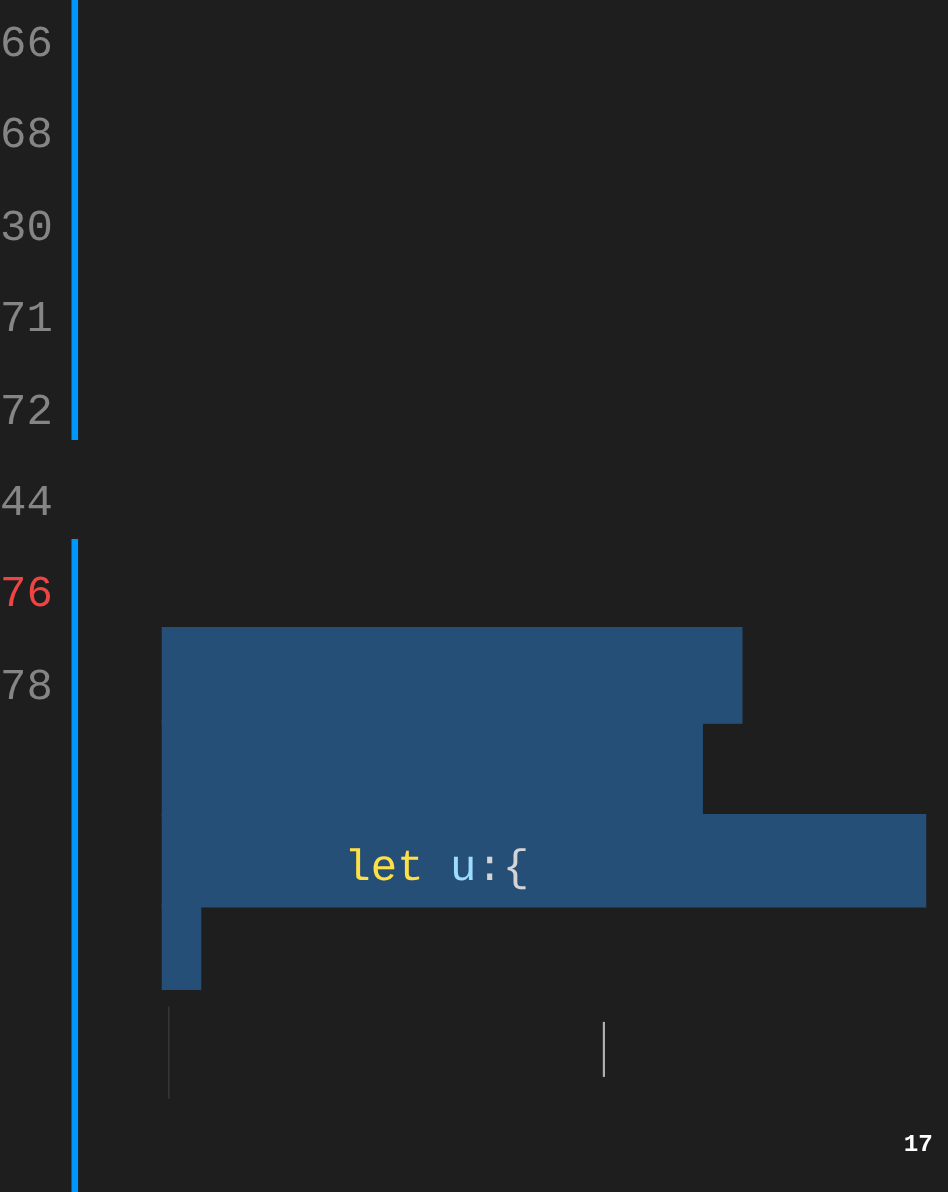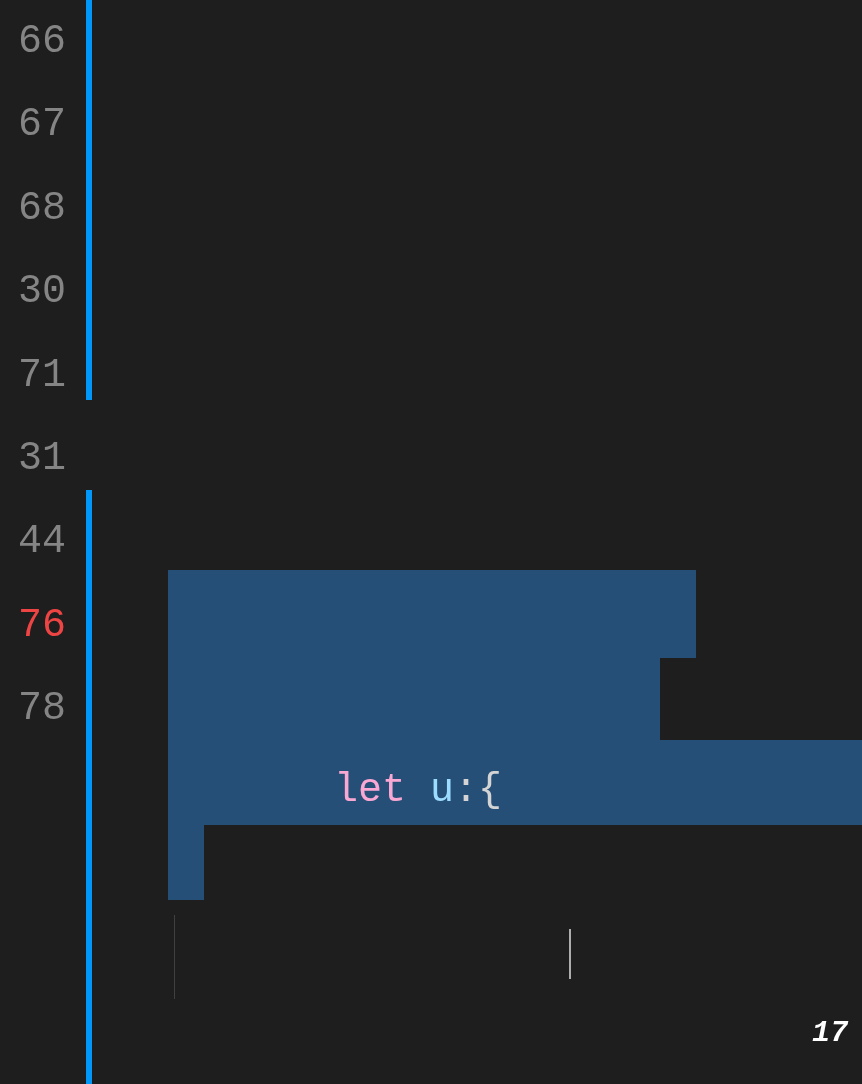"66" .gutter { width: 86px -> 65px }
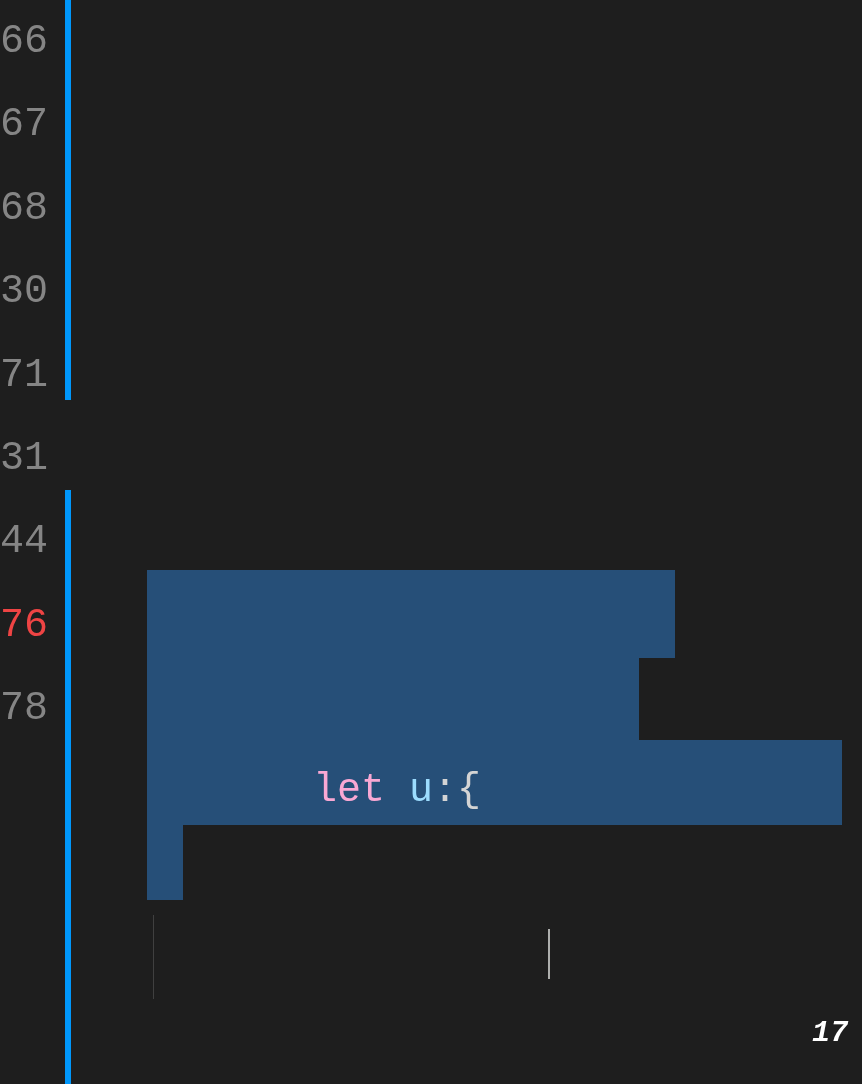"67" span.ln { html: <span>67</span> -> none }
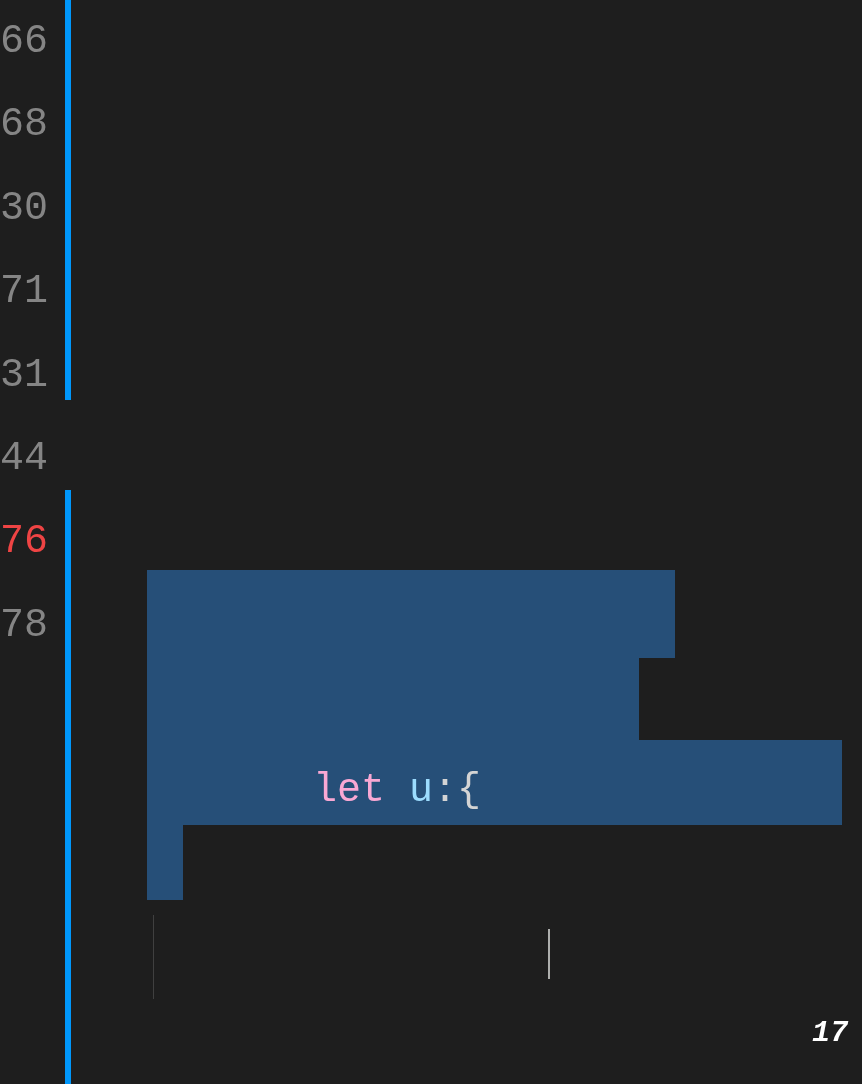"31" span.ln { text: 31 -> 72 }
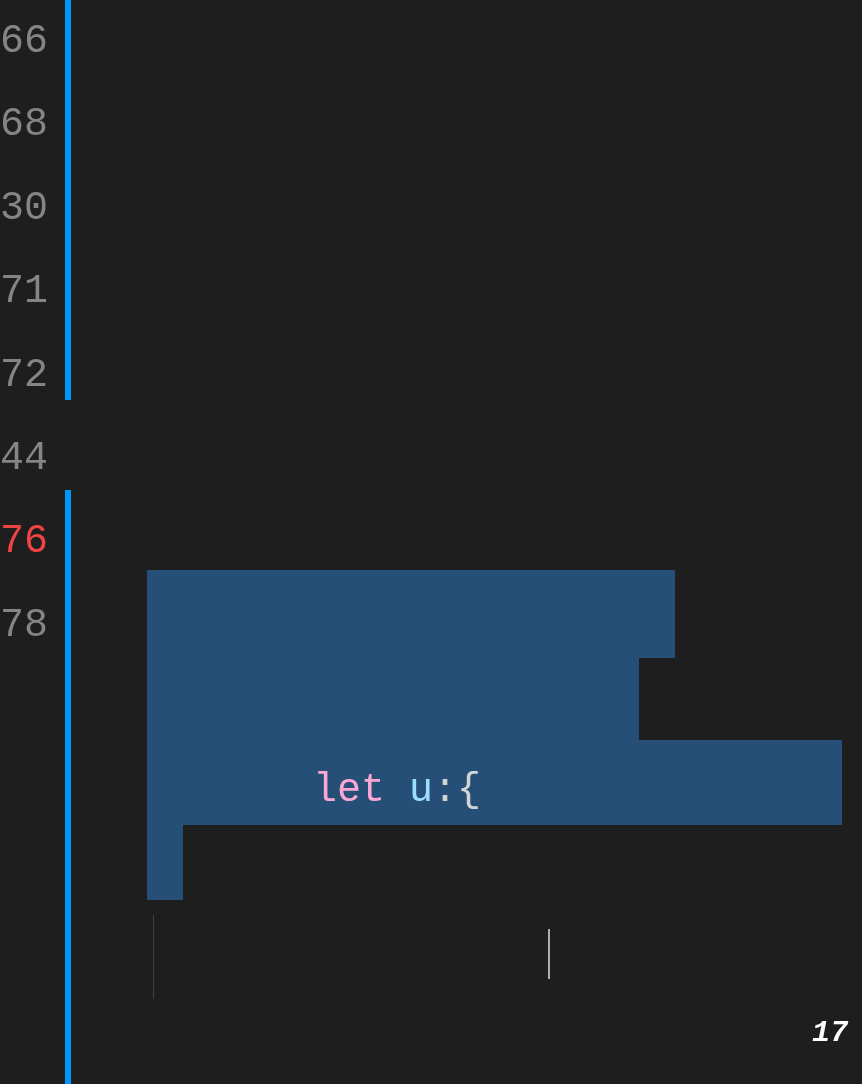"let" .kw { color: #f9a8d4 -> #fde047 }
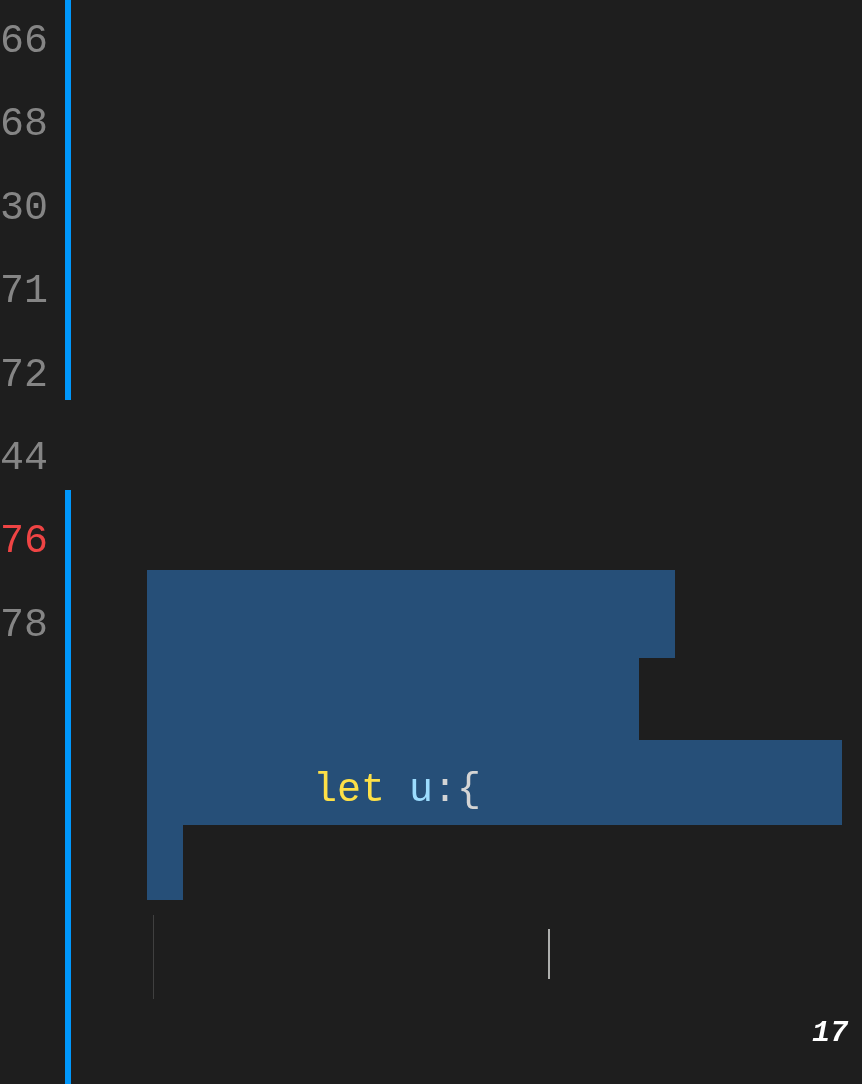"17" .badge { font-size: 30px -> 22px; font-style: italic -> none }
